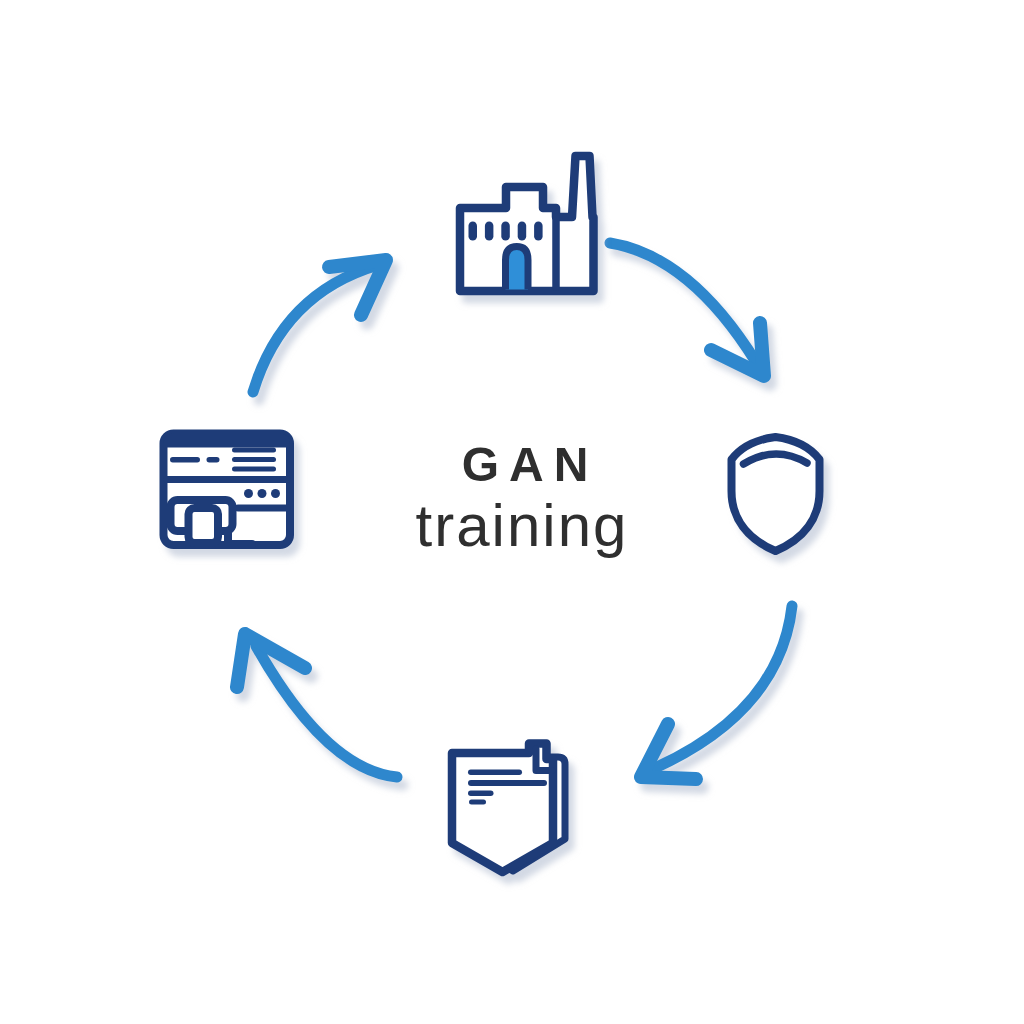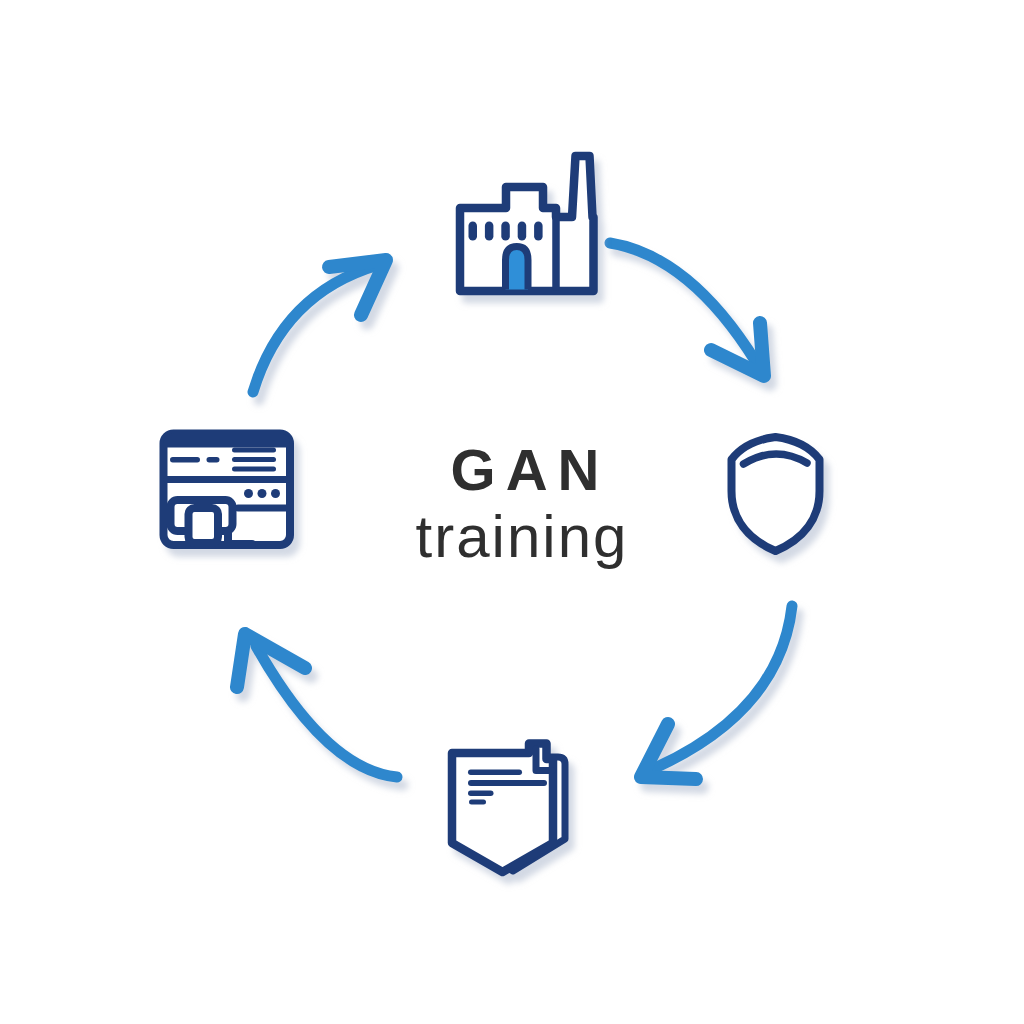"GAN" .title-line1 { font-size: 58px -> 48px }
